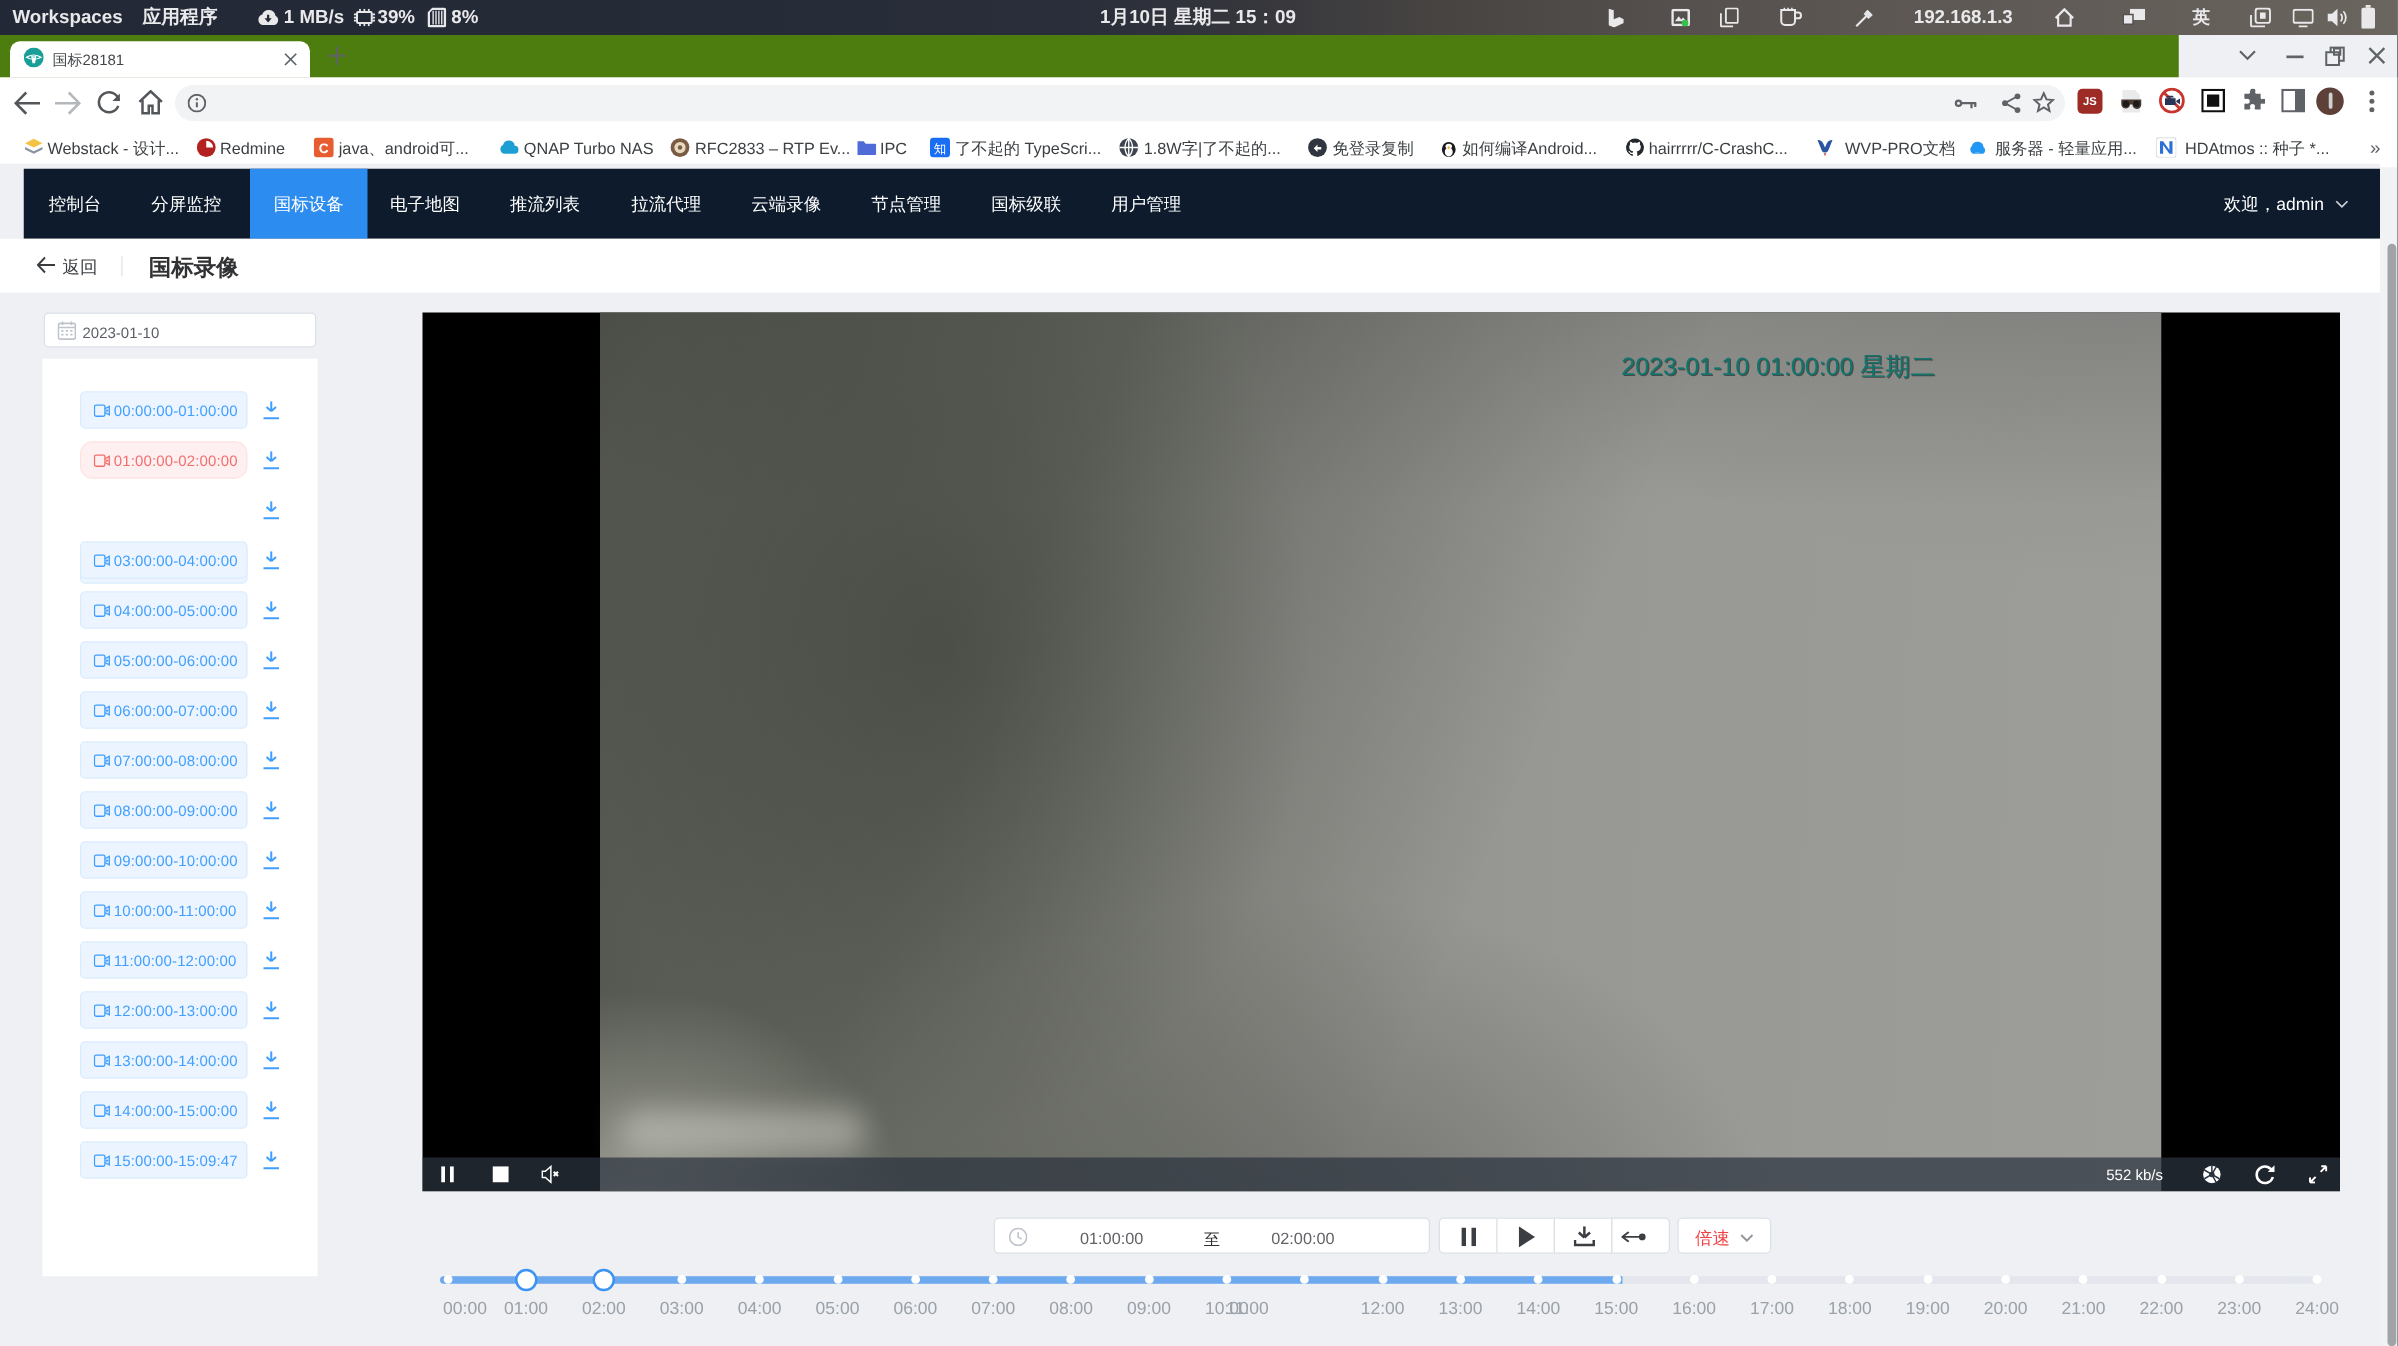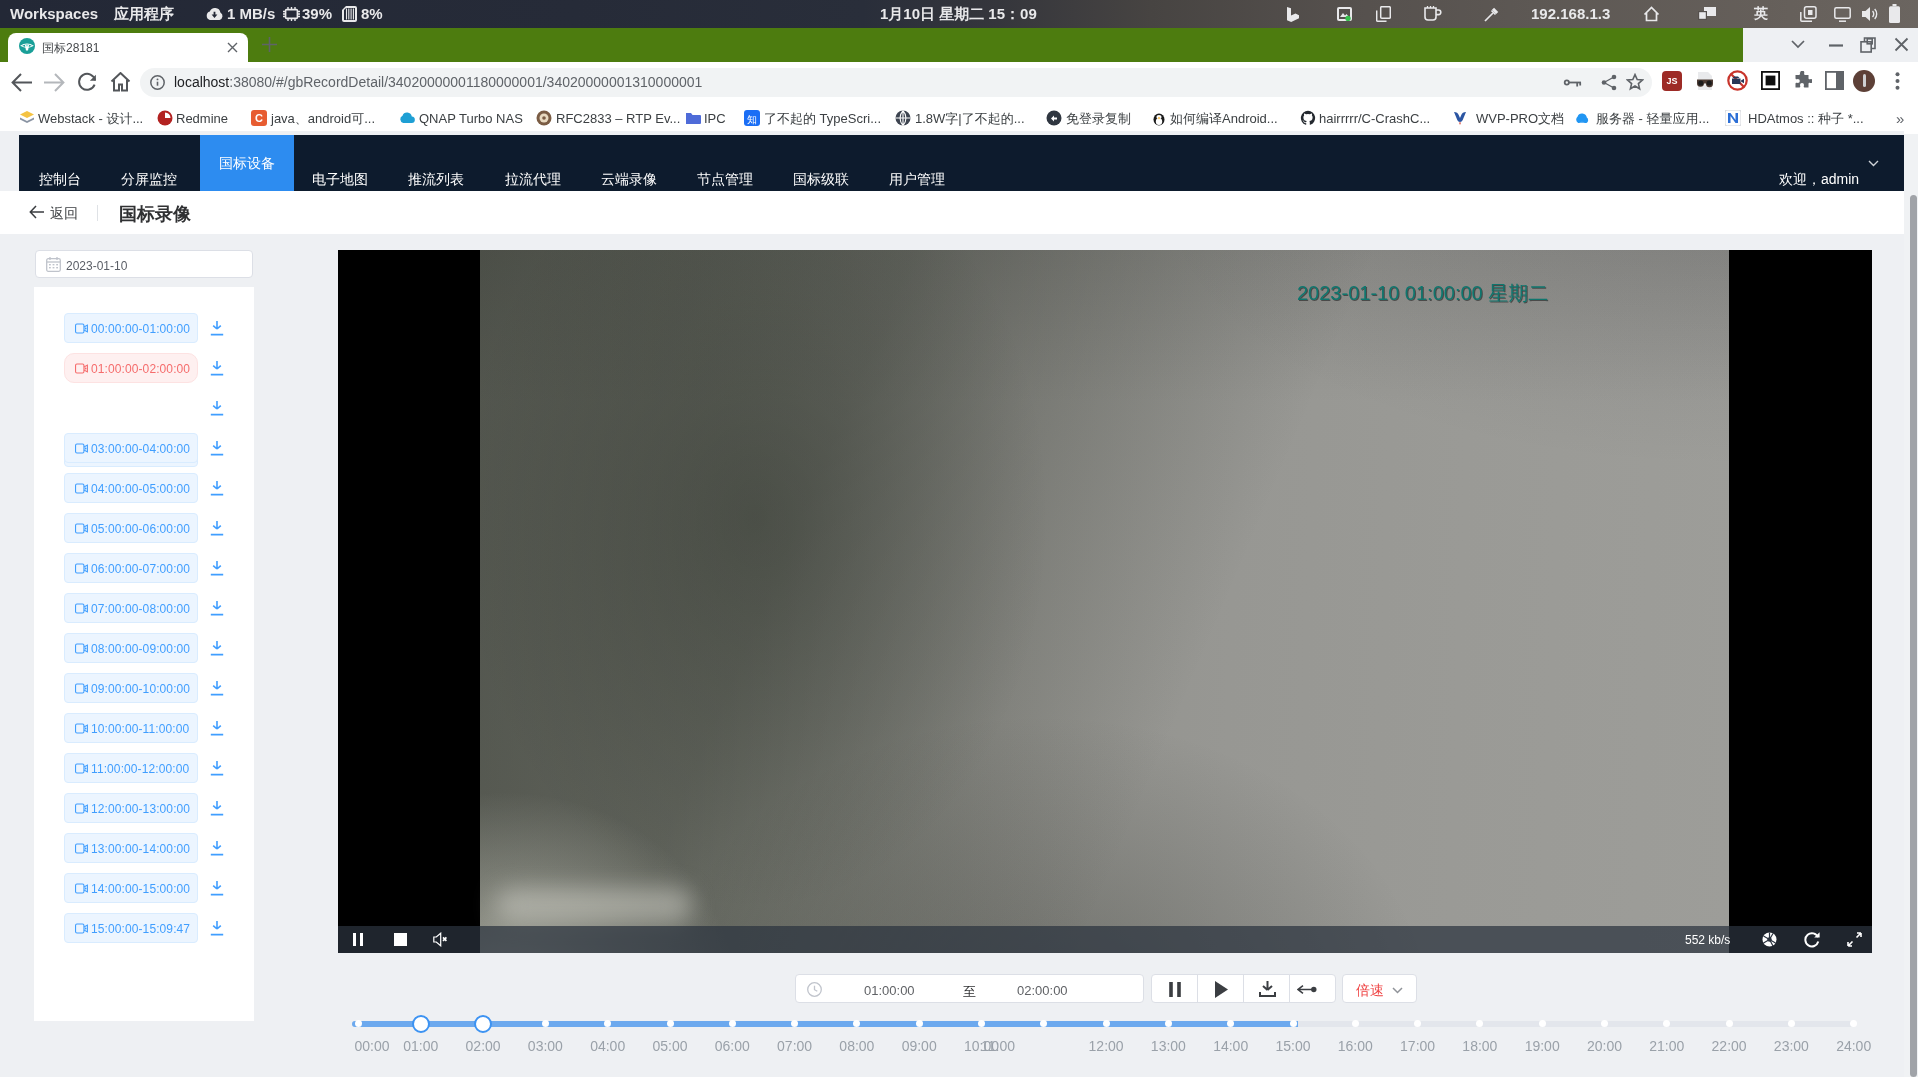"localhost:38080/#/gbRecordDetail/3402000" span { html: <span>localhost<span>:38080/#/gbRecordDetail/34020000001180000001/34020000001310000001</span></span> -> none }
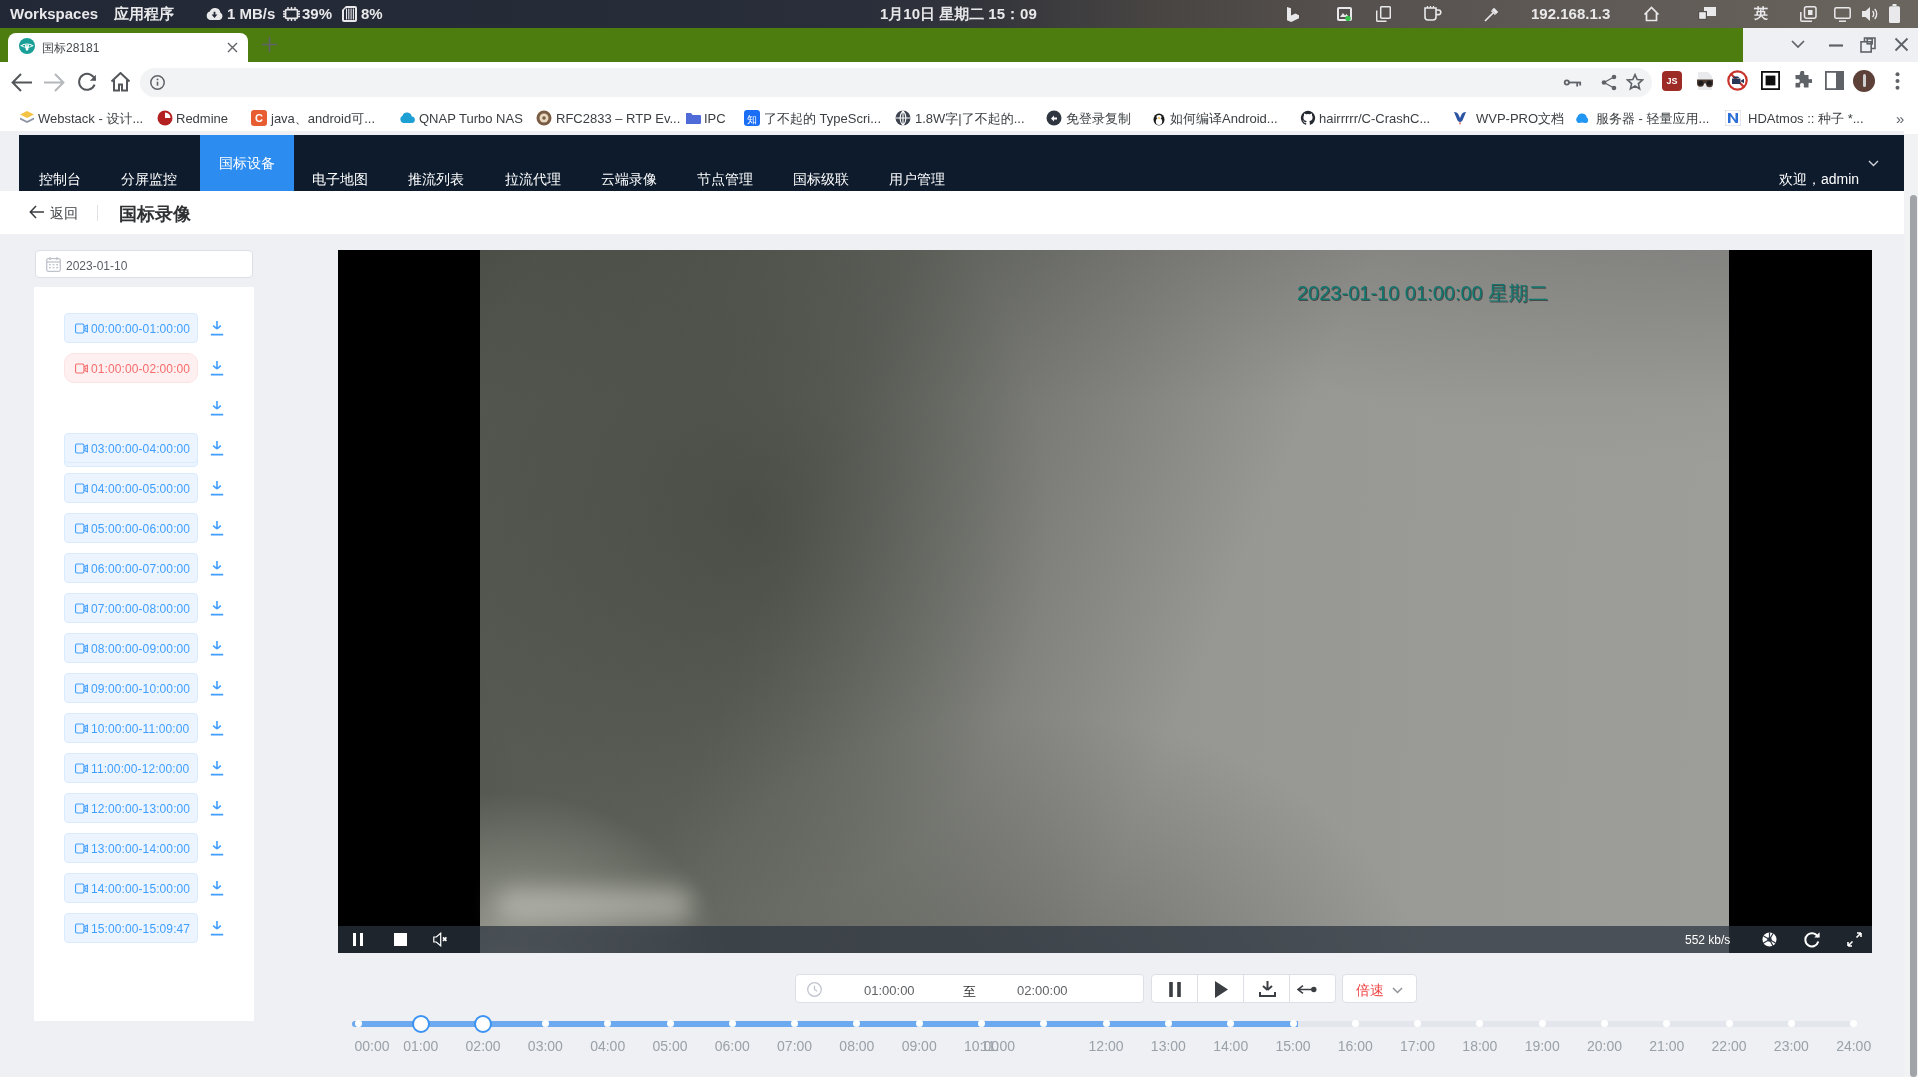"控制台" .nvt { top: 16px -> 0 }
